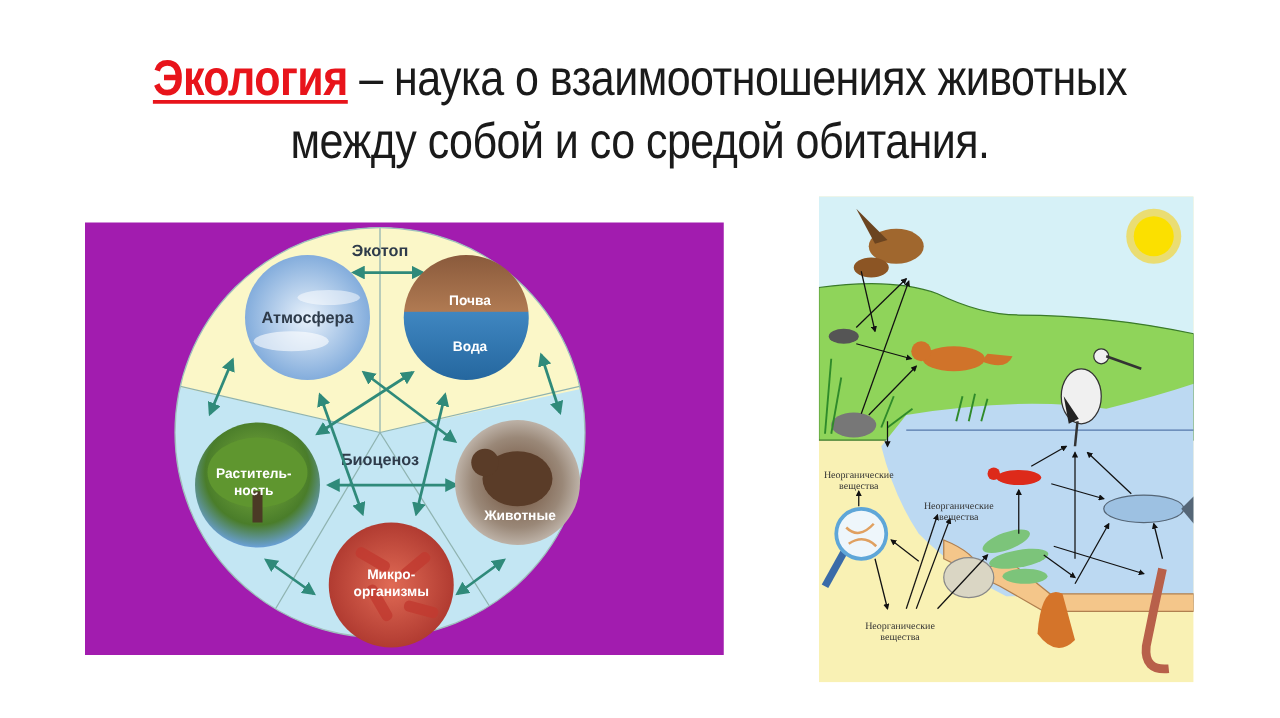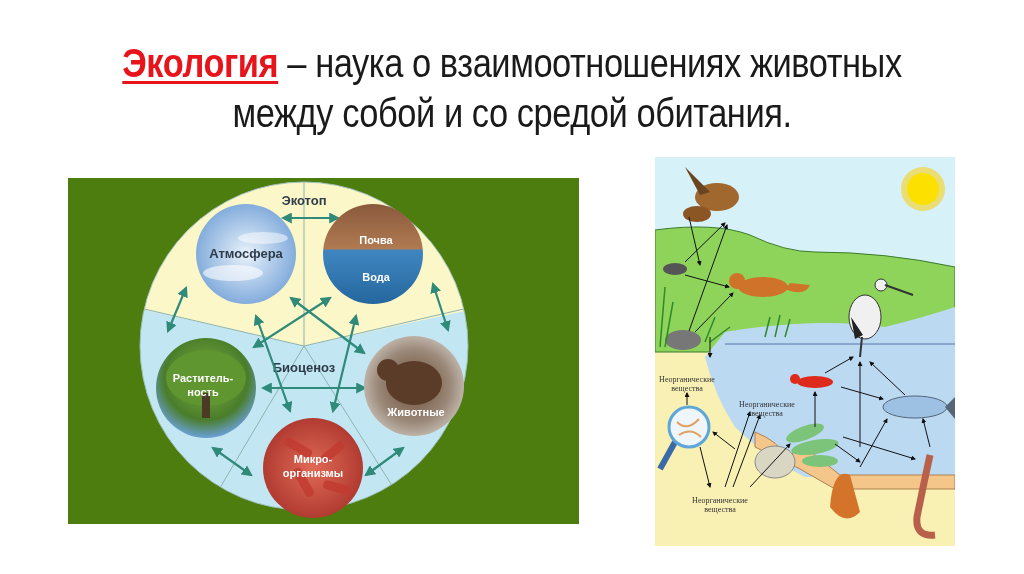"Экотоп" .panel-left { background: #4d7c0f -> #a21caf }
